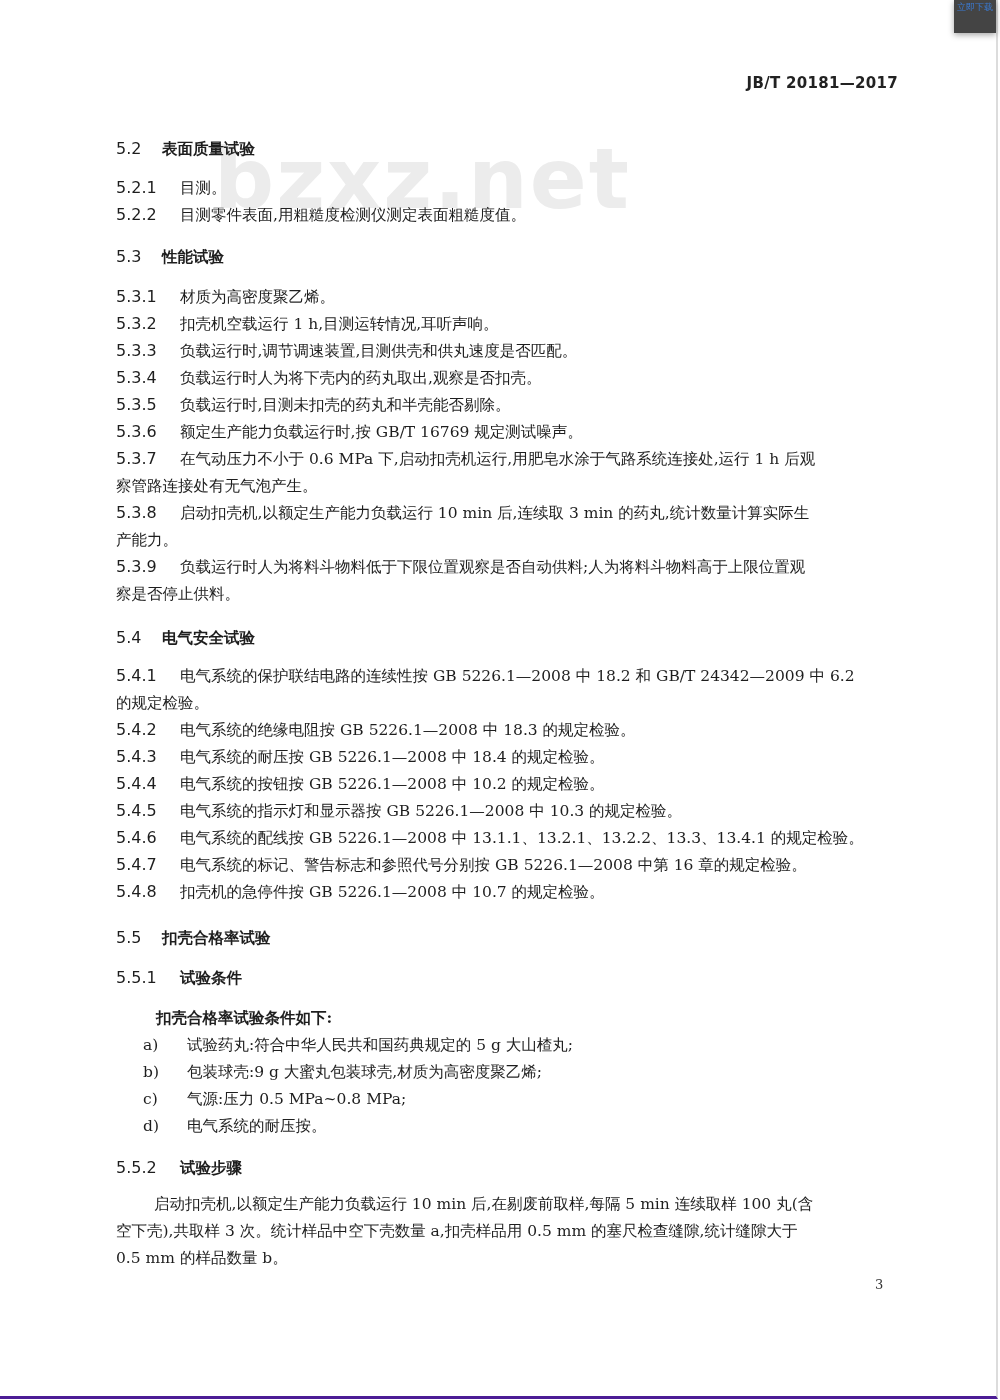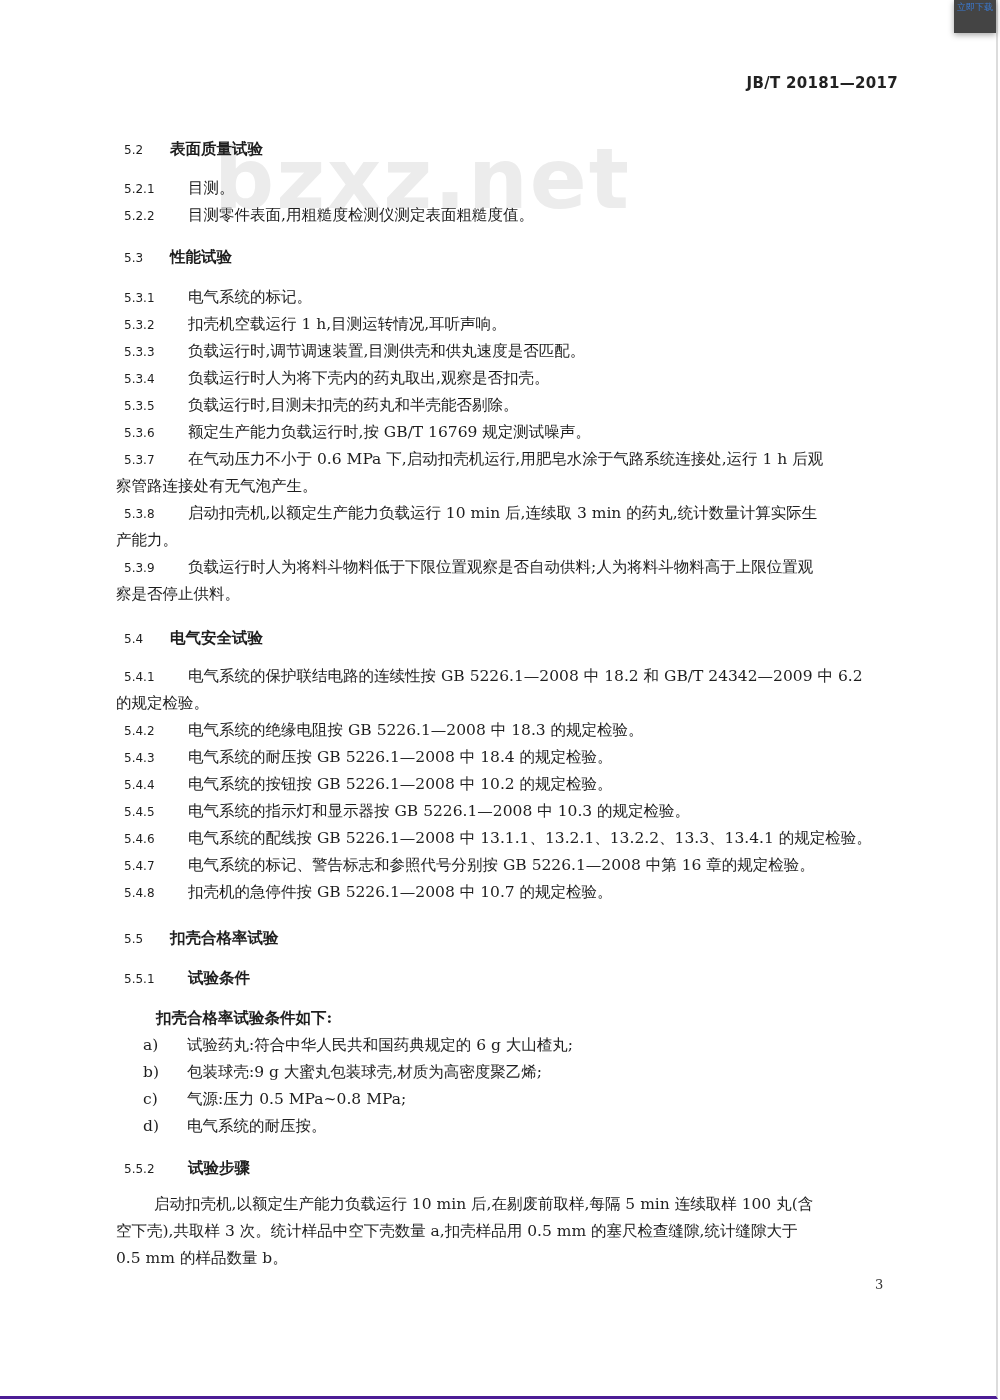"5.2" .num { font-size: 12px -> 16px; margin-left: 8px -> none }
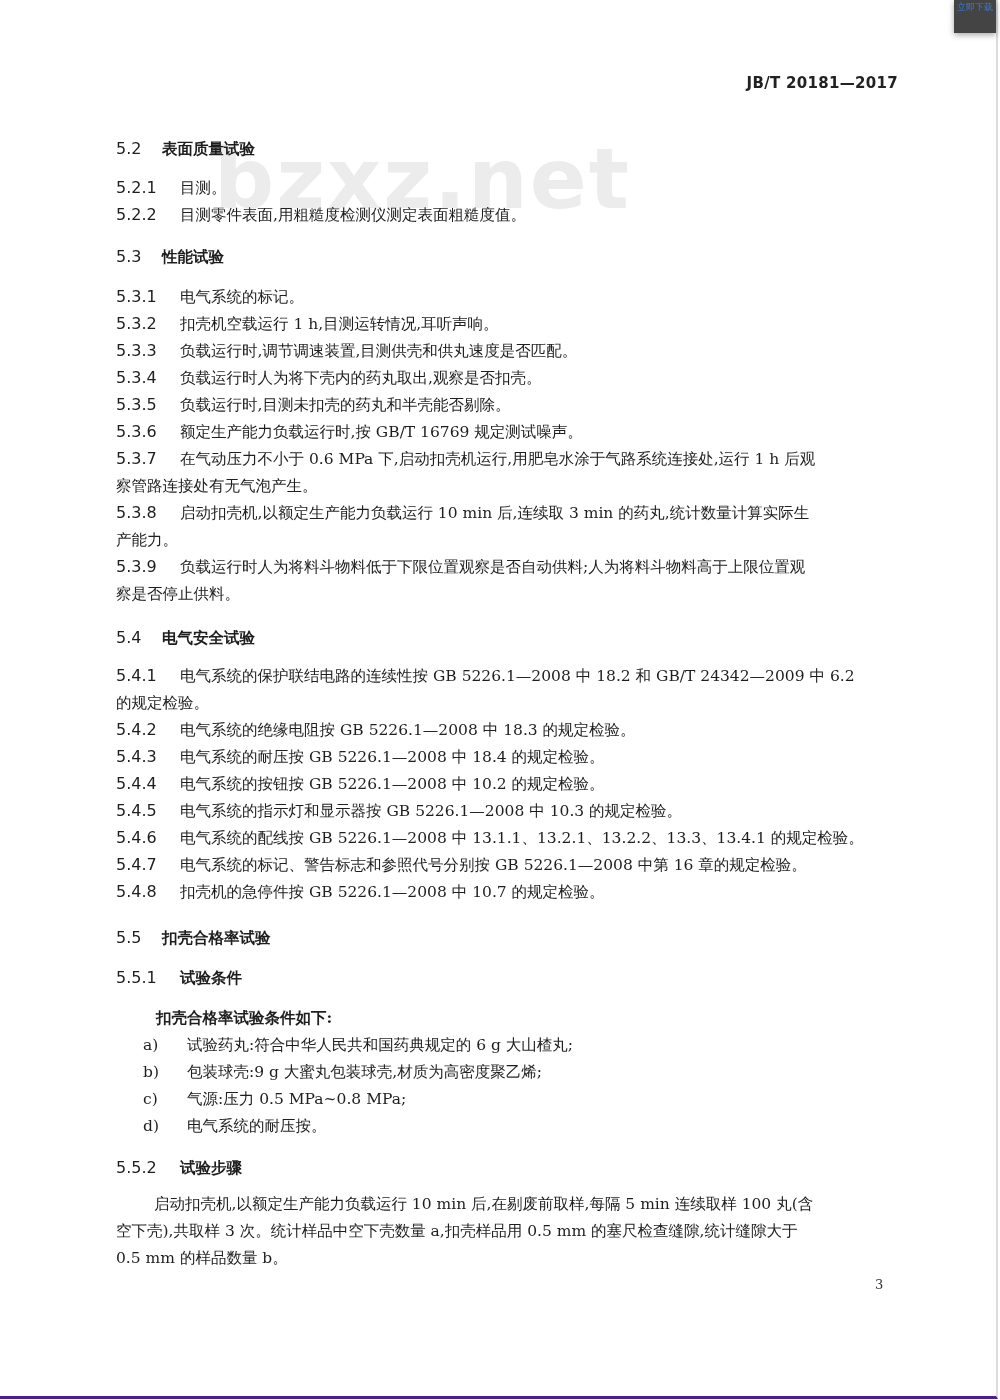"电气系统的标记。" span { text: 电气系统的标记 -> 材质为高密度聚乙烯 }
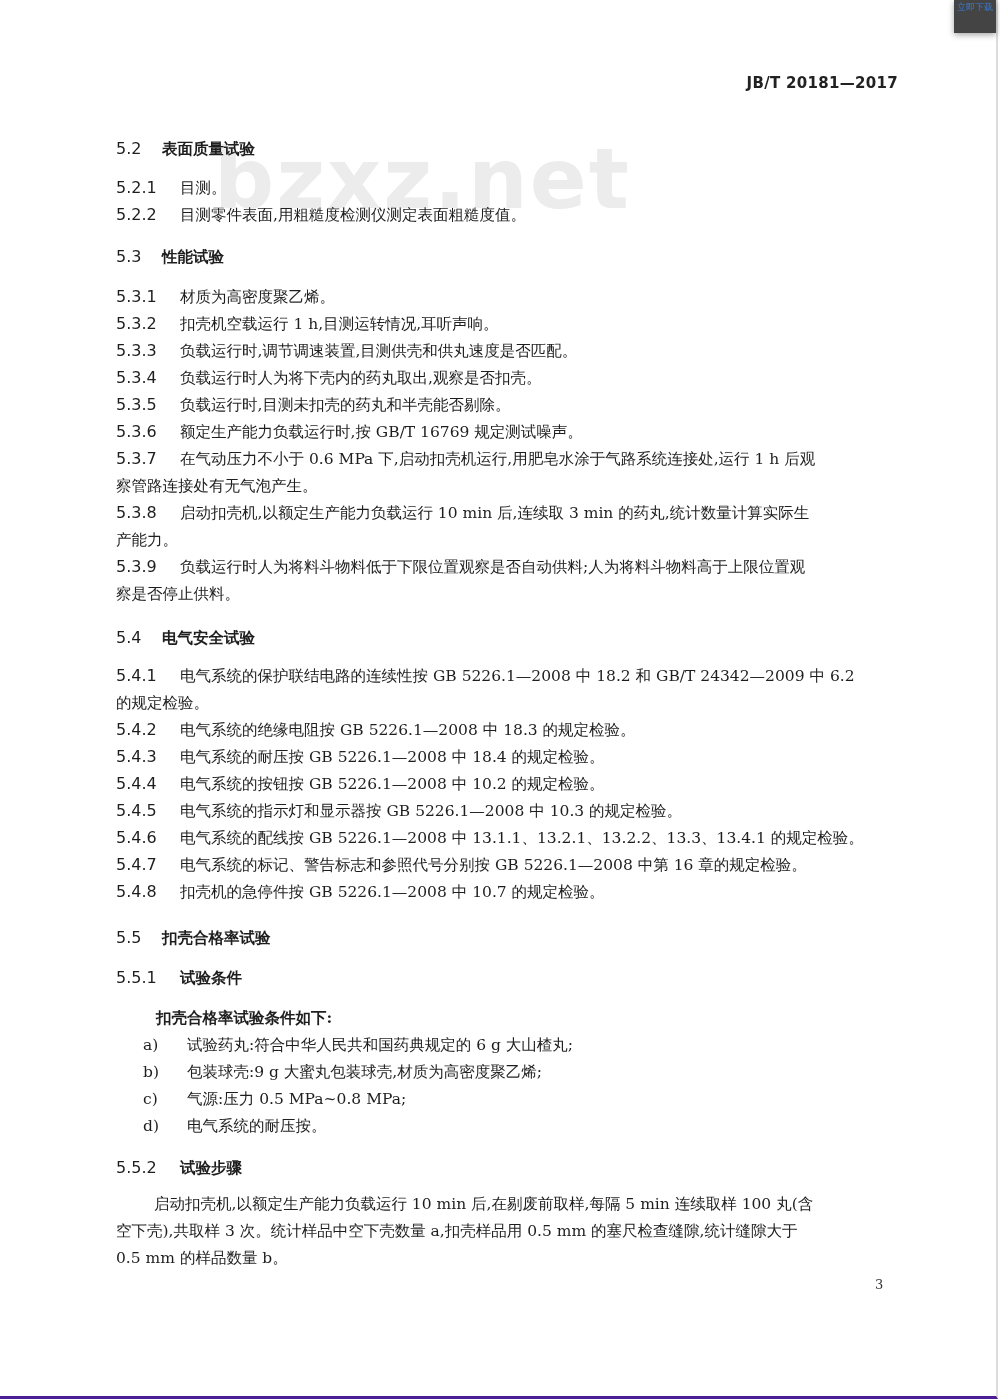"试验药丸:符合中华人民共和国药典规定的 6 g 大山楂丸;" span { text: 6 -> 5 }
